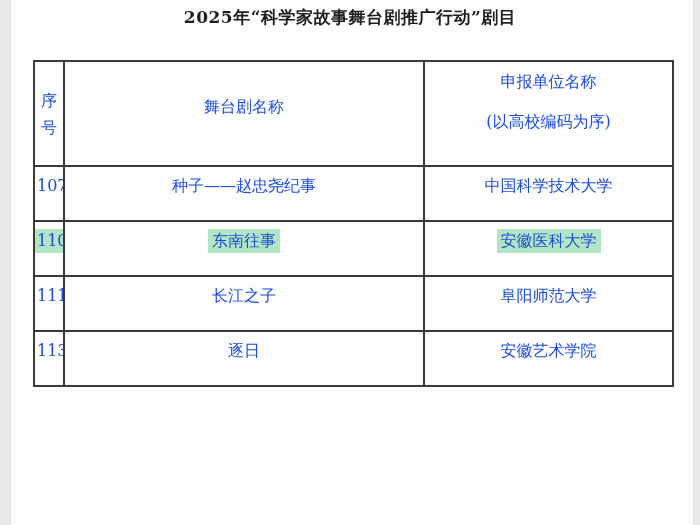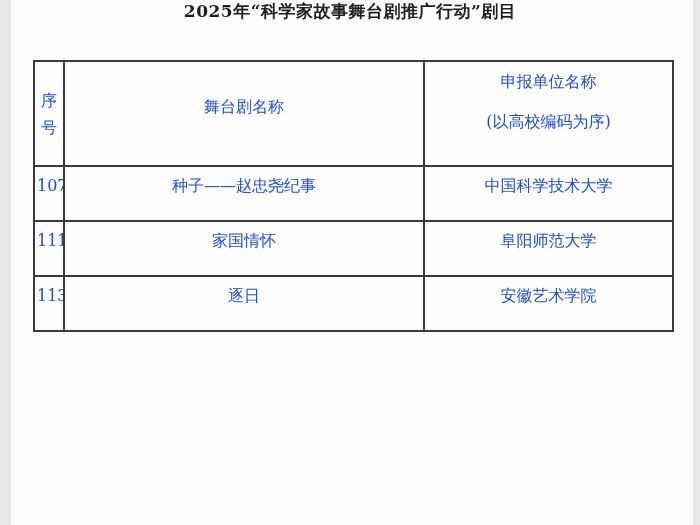"2025年“科学家故事舞台剧推广行动”剧目" .doc-title { top: 0 -> 6px }
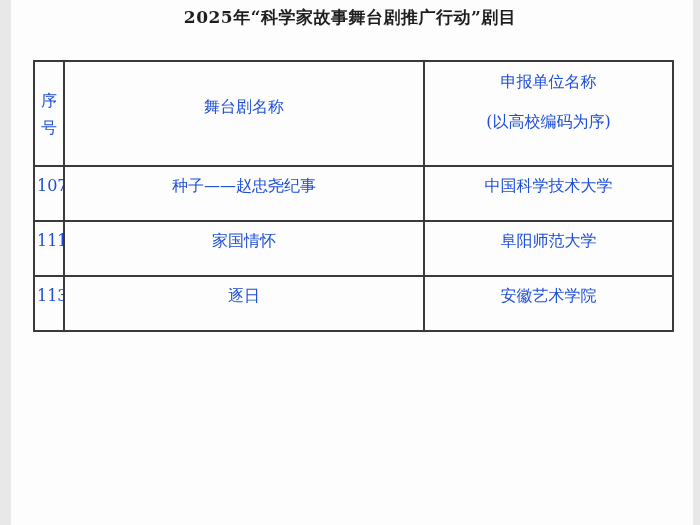"110" tr { html: none -> <tr> <td><span>110</span></td> <td><span>东南往事</span></td> <td><span>安徽医科大学</span></td> </tr> }
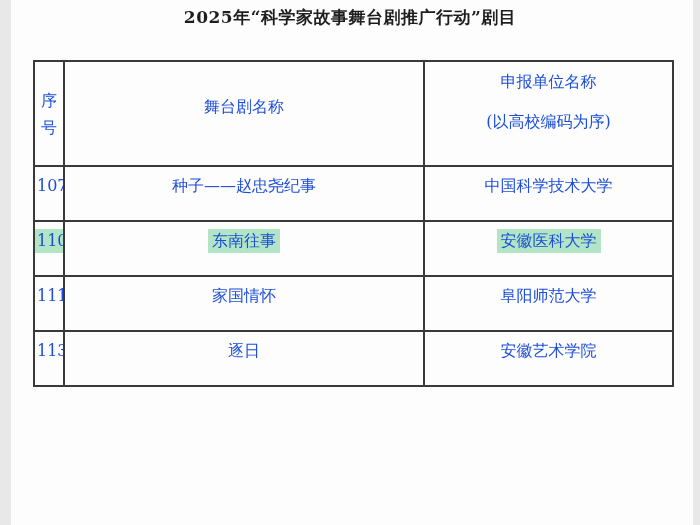"家国情怀" span.cell-text { text: 家国情怀 -> 长江之子 }
